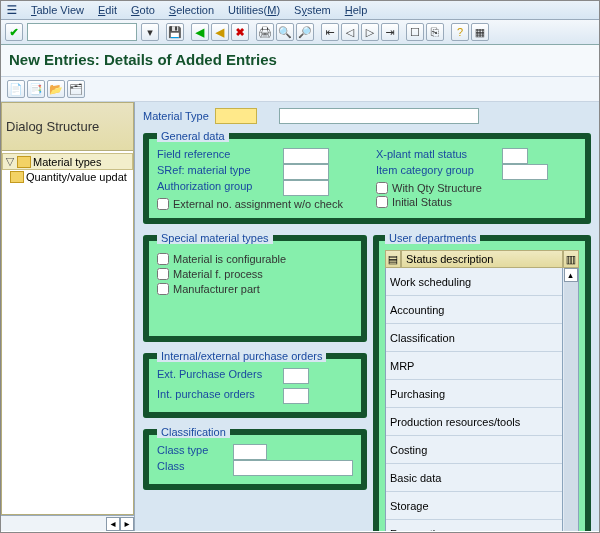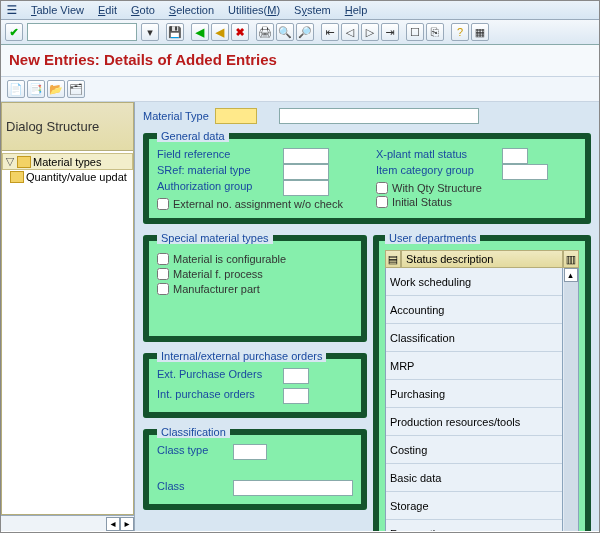"New Entries: Details of Added" .page-title { color: #b91c1c -> #14532d }
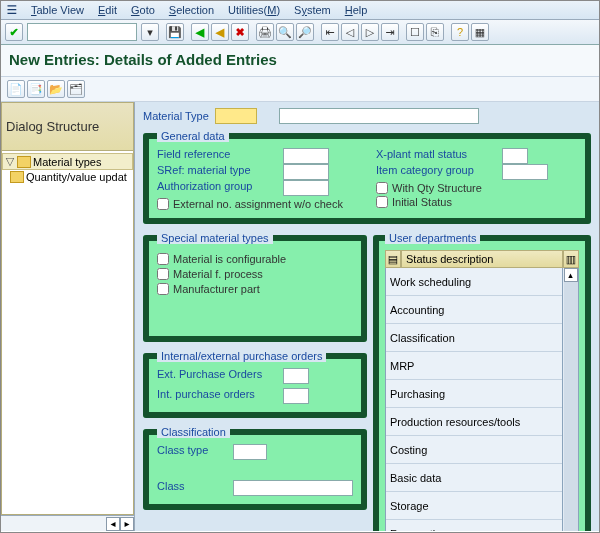"Class" div.formrow { margin-top: 20px -> 0 }
